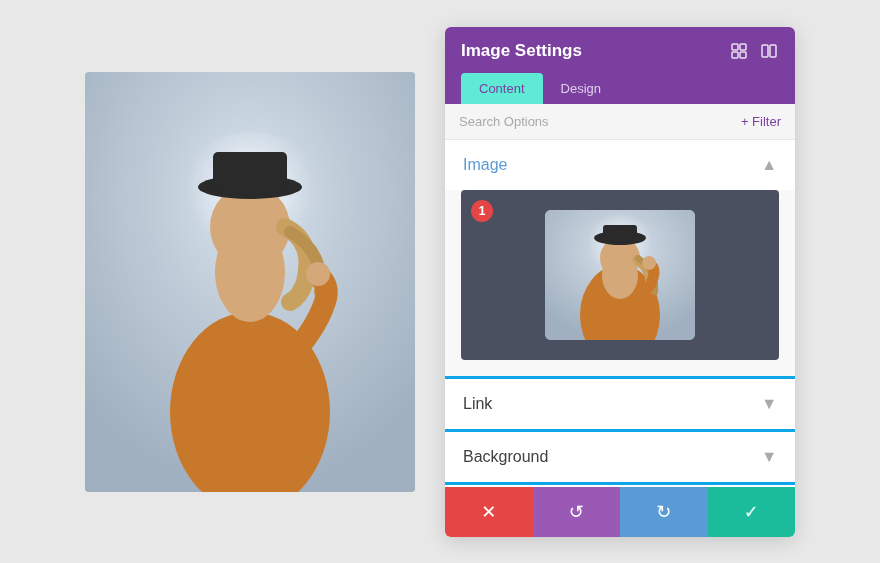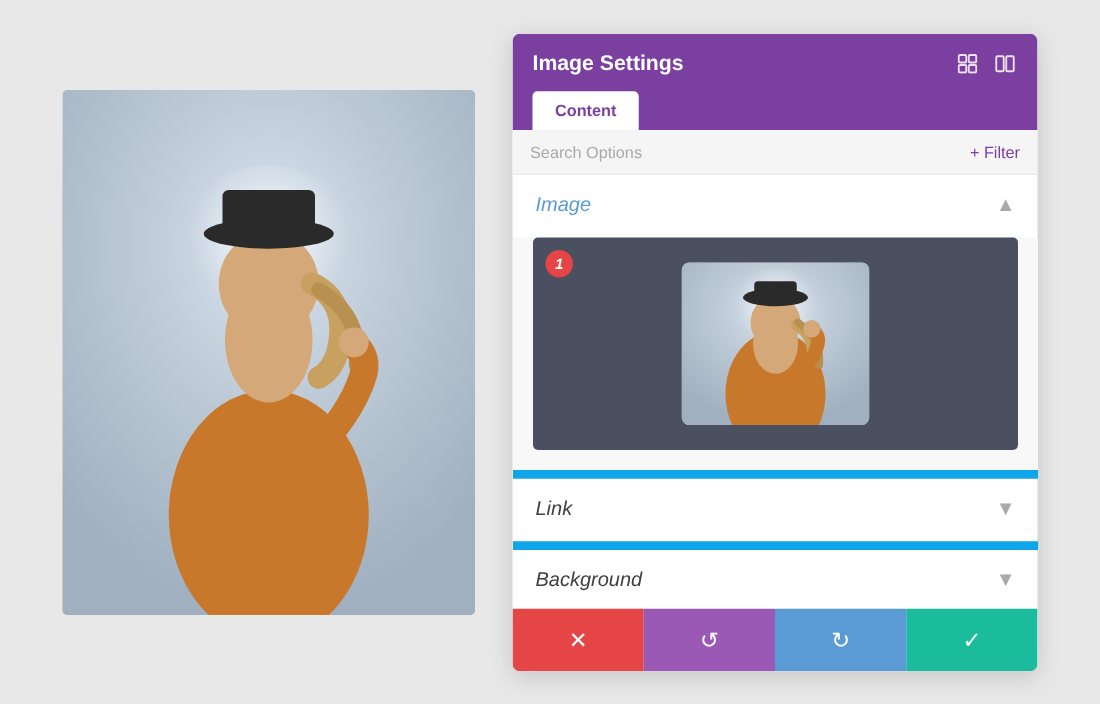"Image Settings" .settings-panel { width: 420px -> 350px }
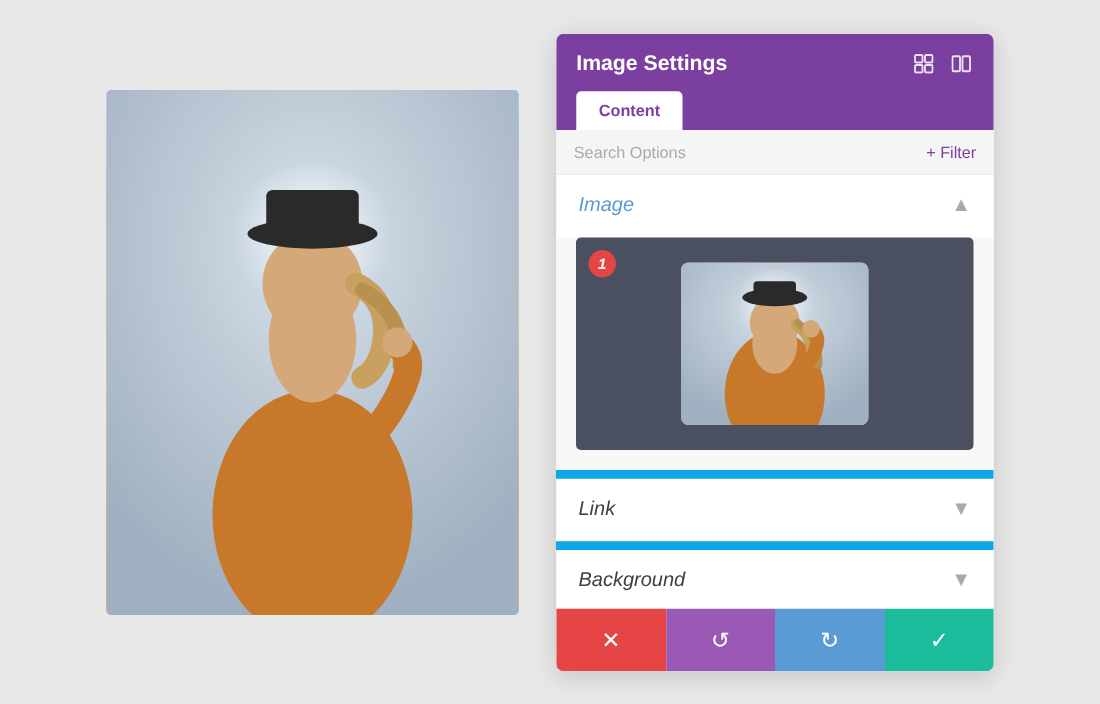"Content" .tab.active { background: #ffffff -> #5eead4; font-weight: 700 -> 400 }
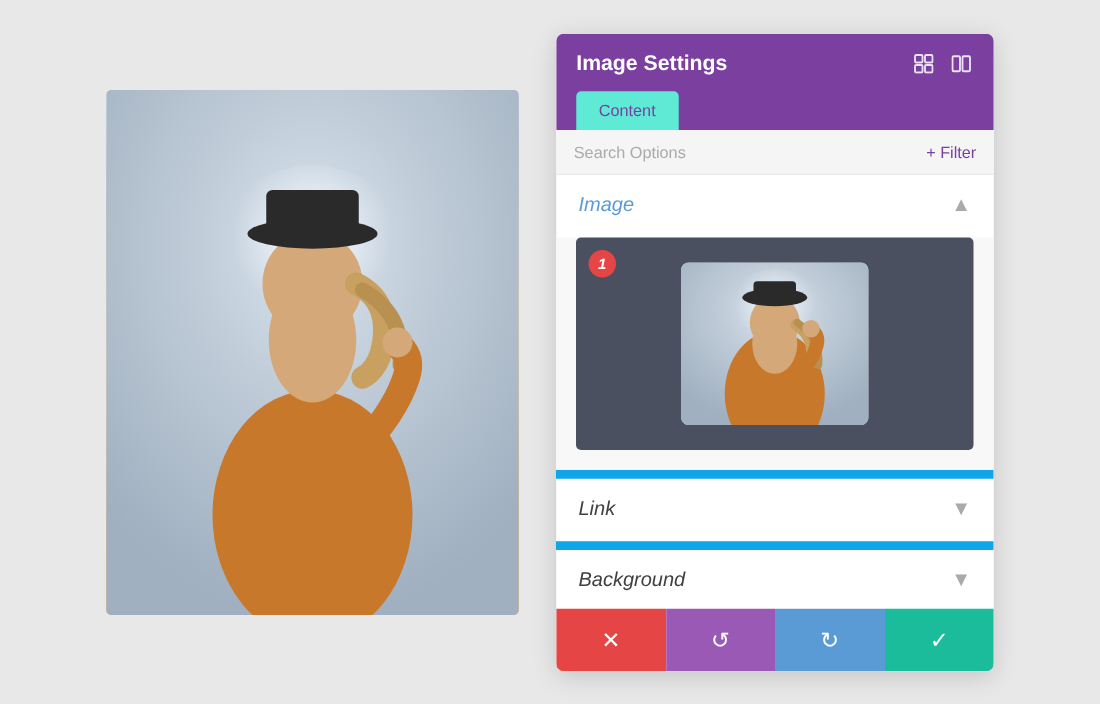"Design" div.tab { html: none -> <div> <span>Design</span> </div> }
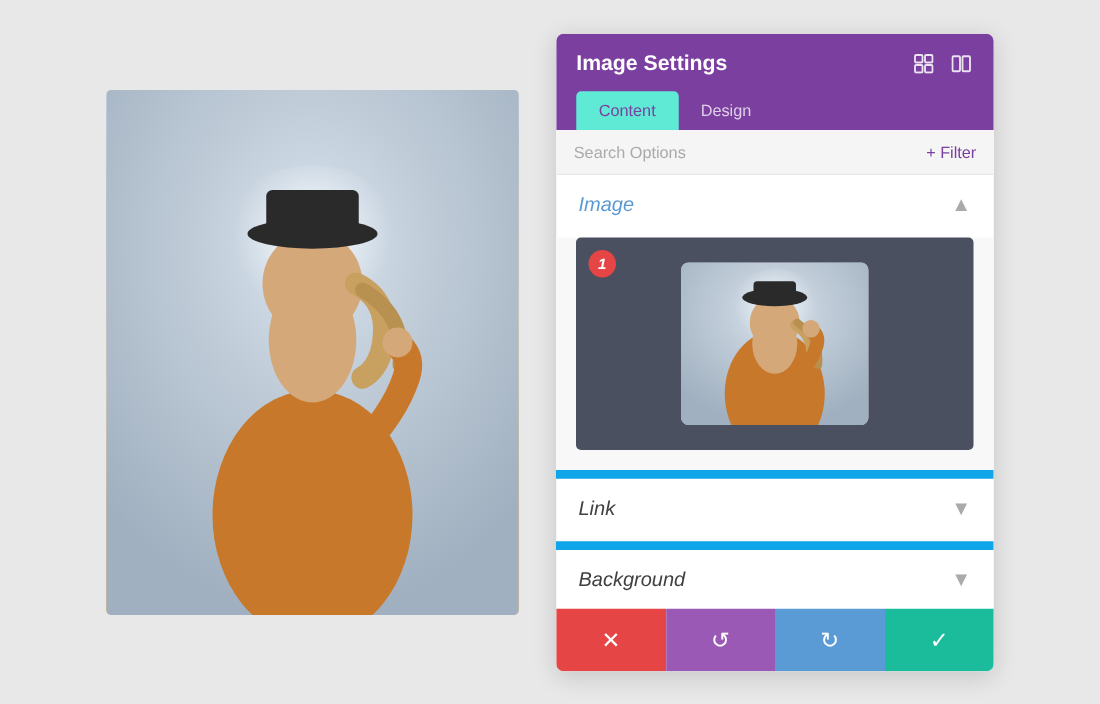"Image" .section { border-bottom: 7px solid #0ea5e9 -> 3px solid #0ea5e9; font-style: italic -> none }
